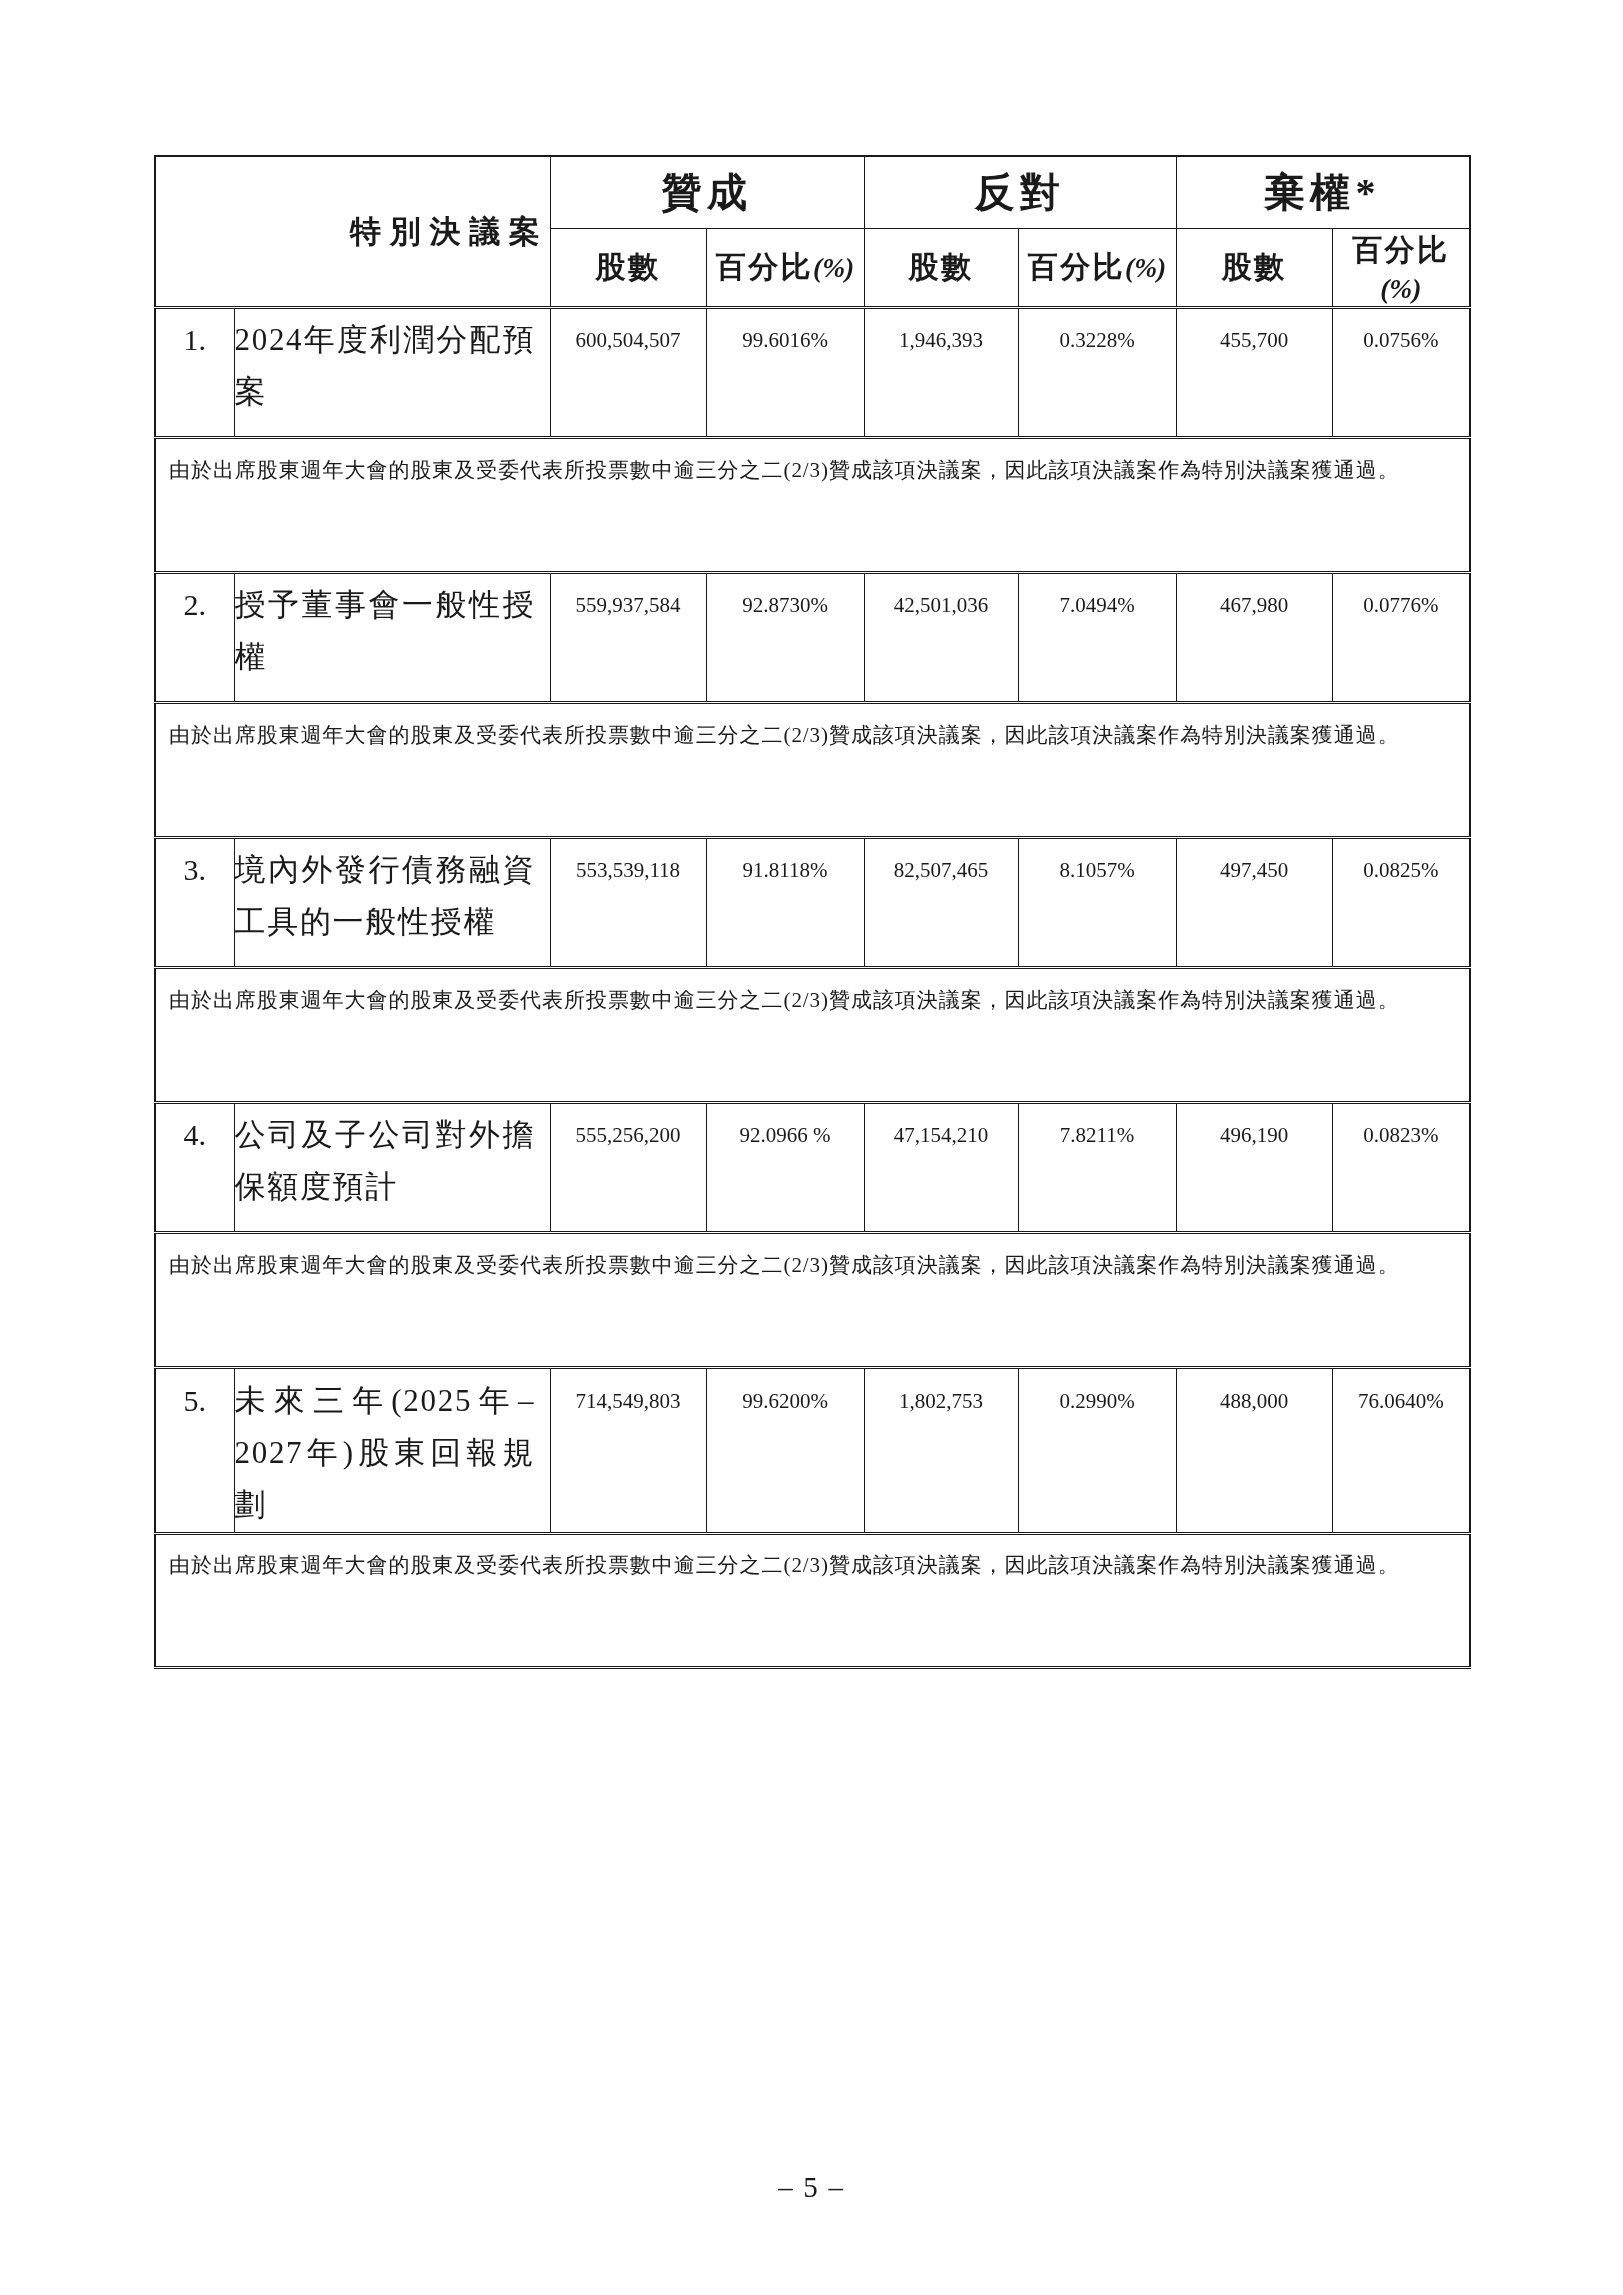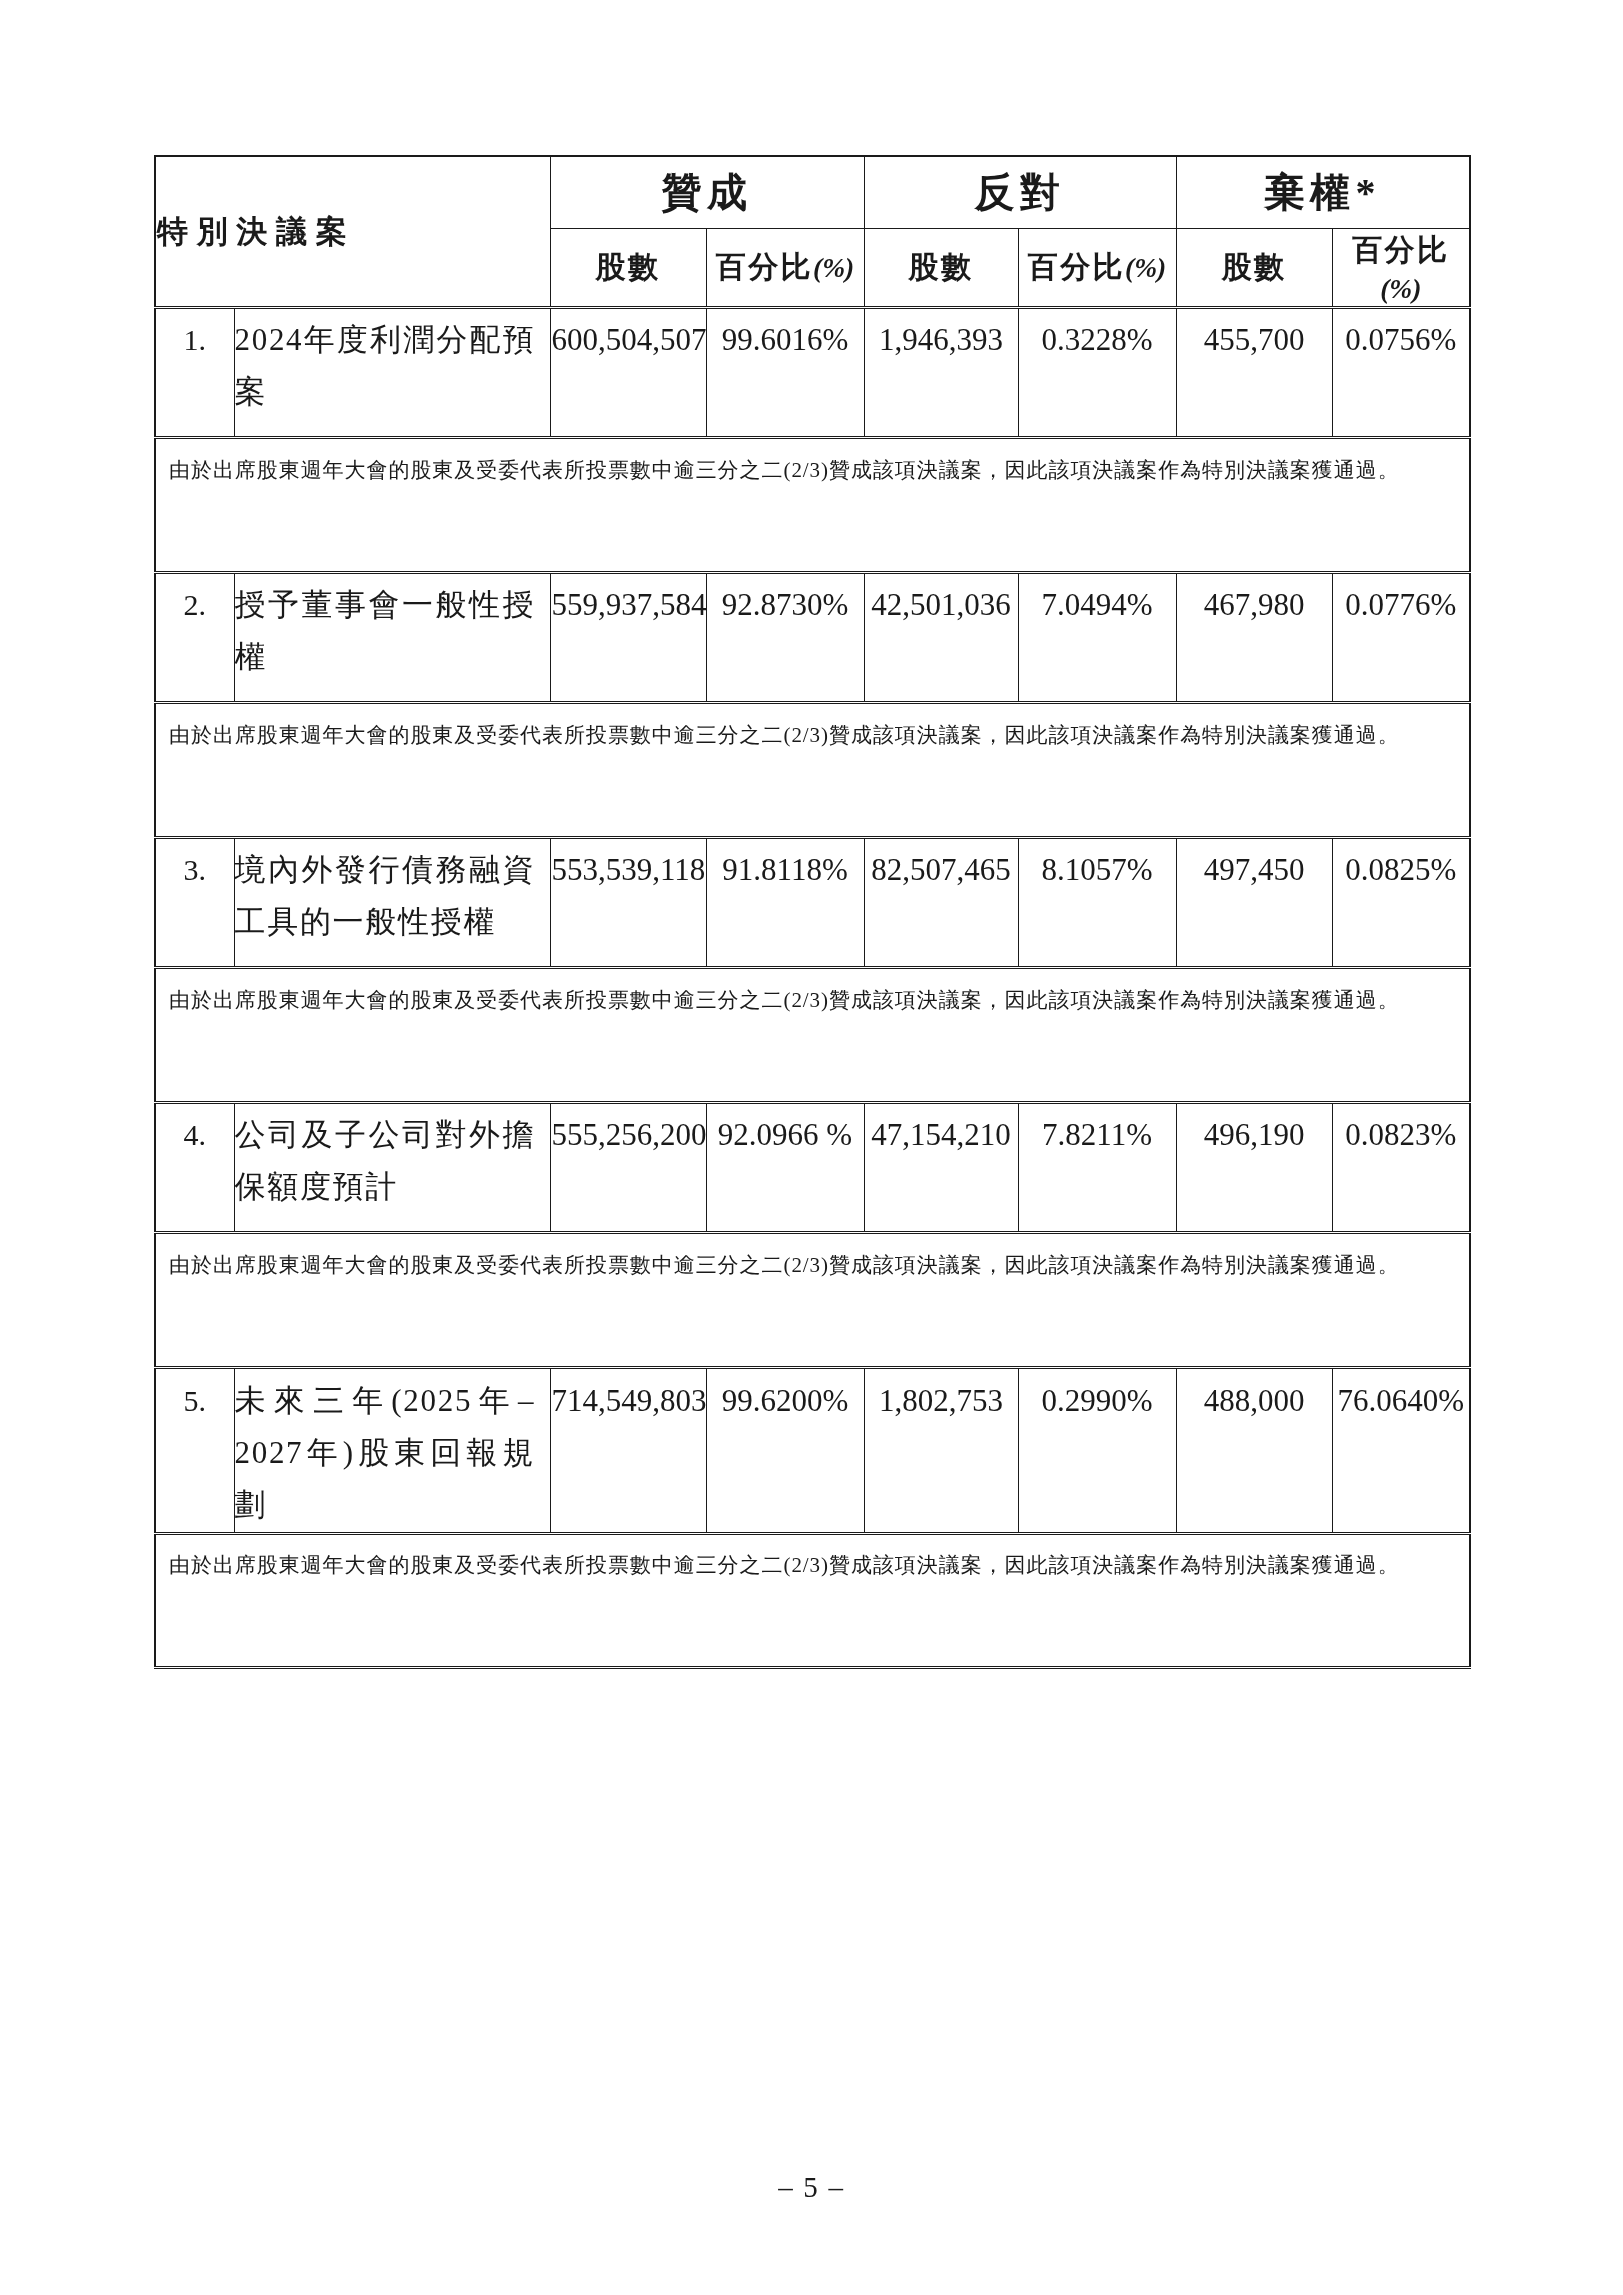"特別決議案" td.res-head { text-align: left -> right }
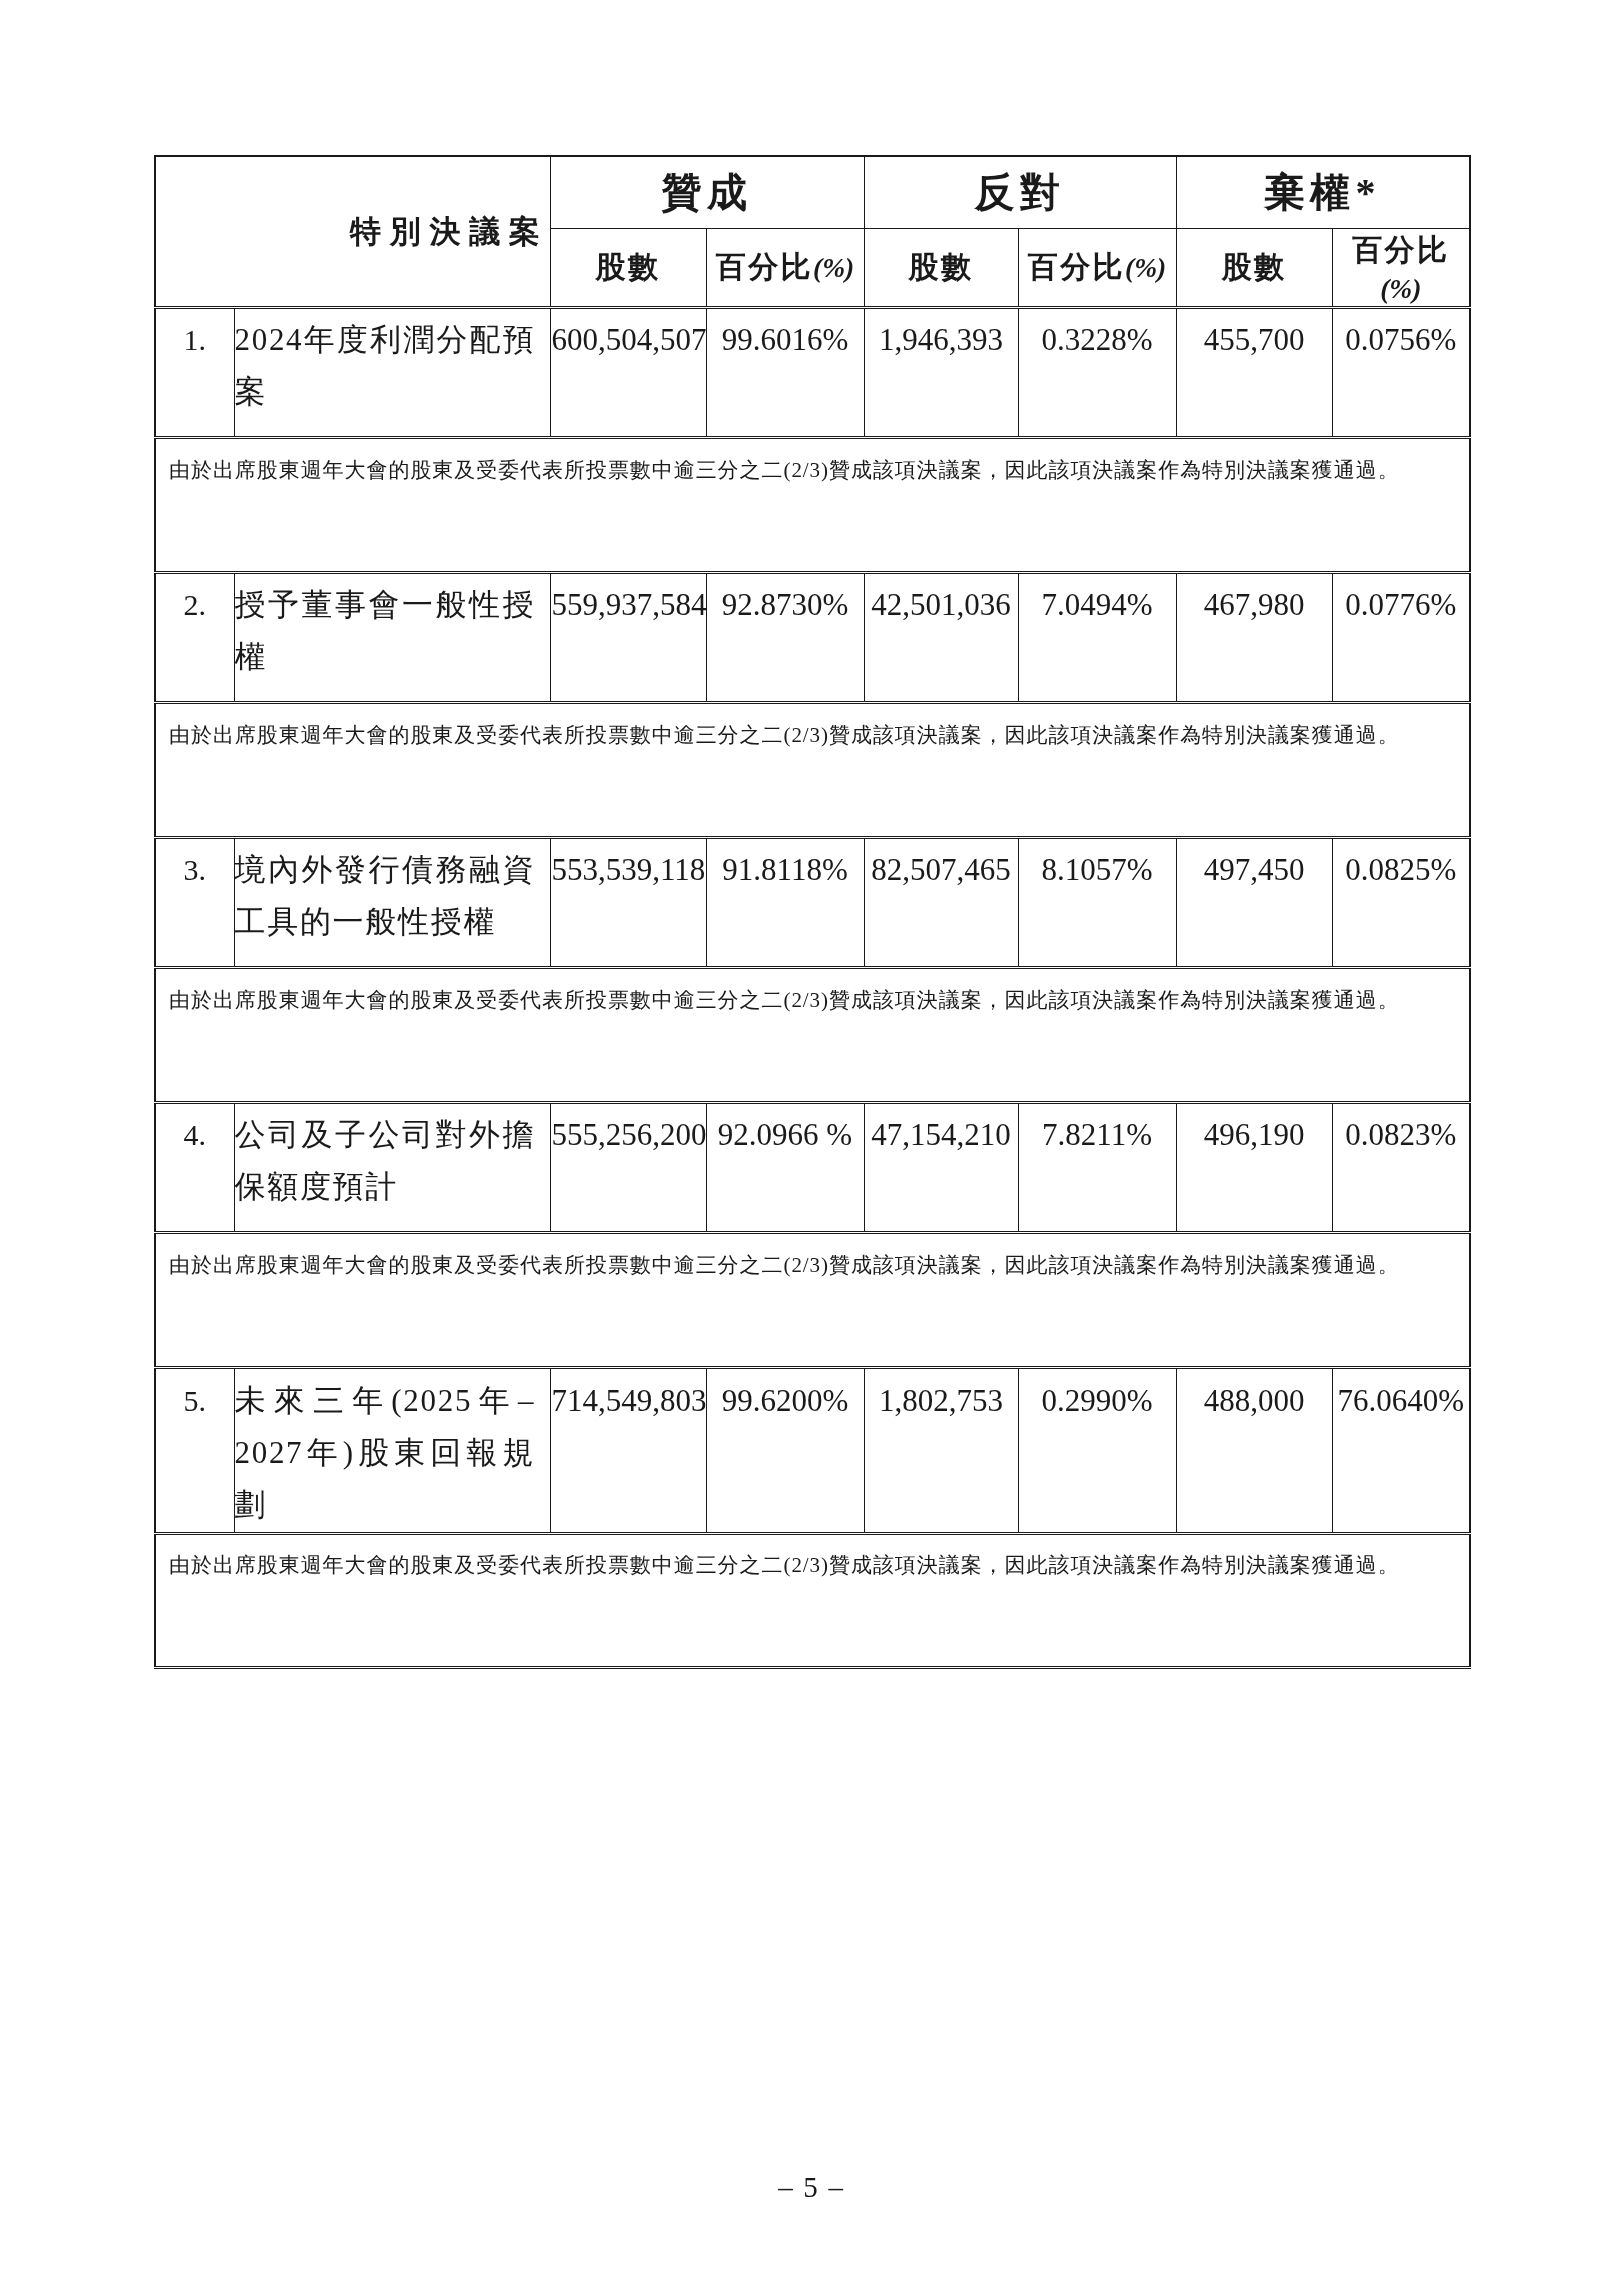"600,504,507" tr.data td { font-size: 31px -> 21px }
